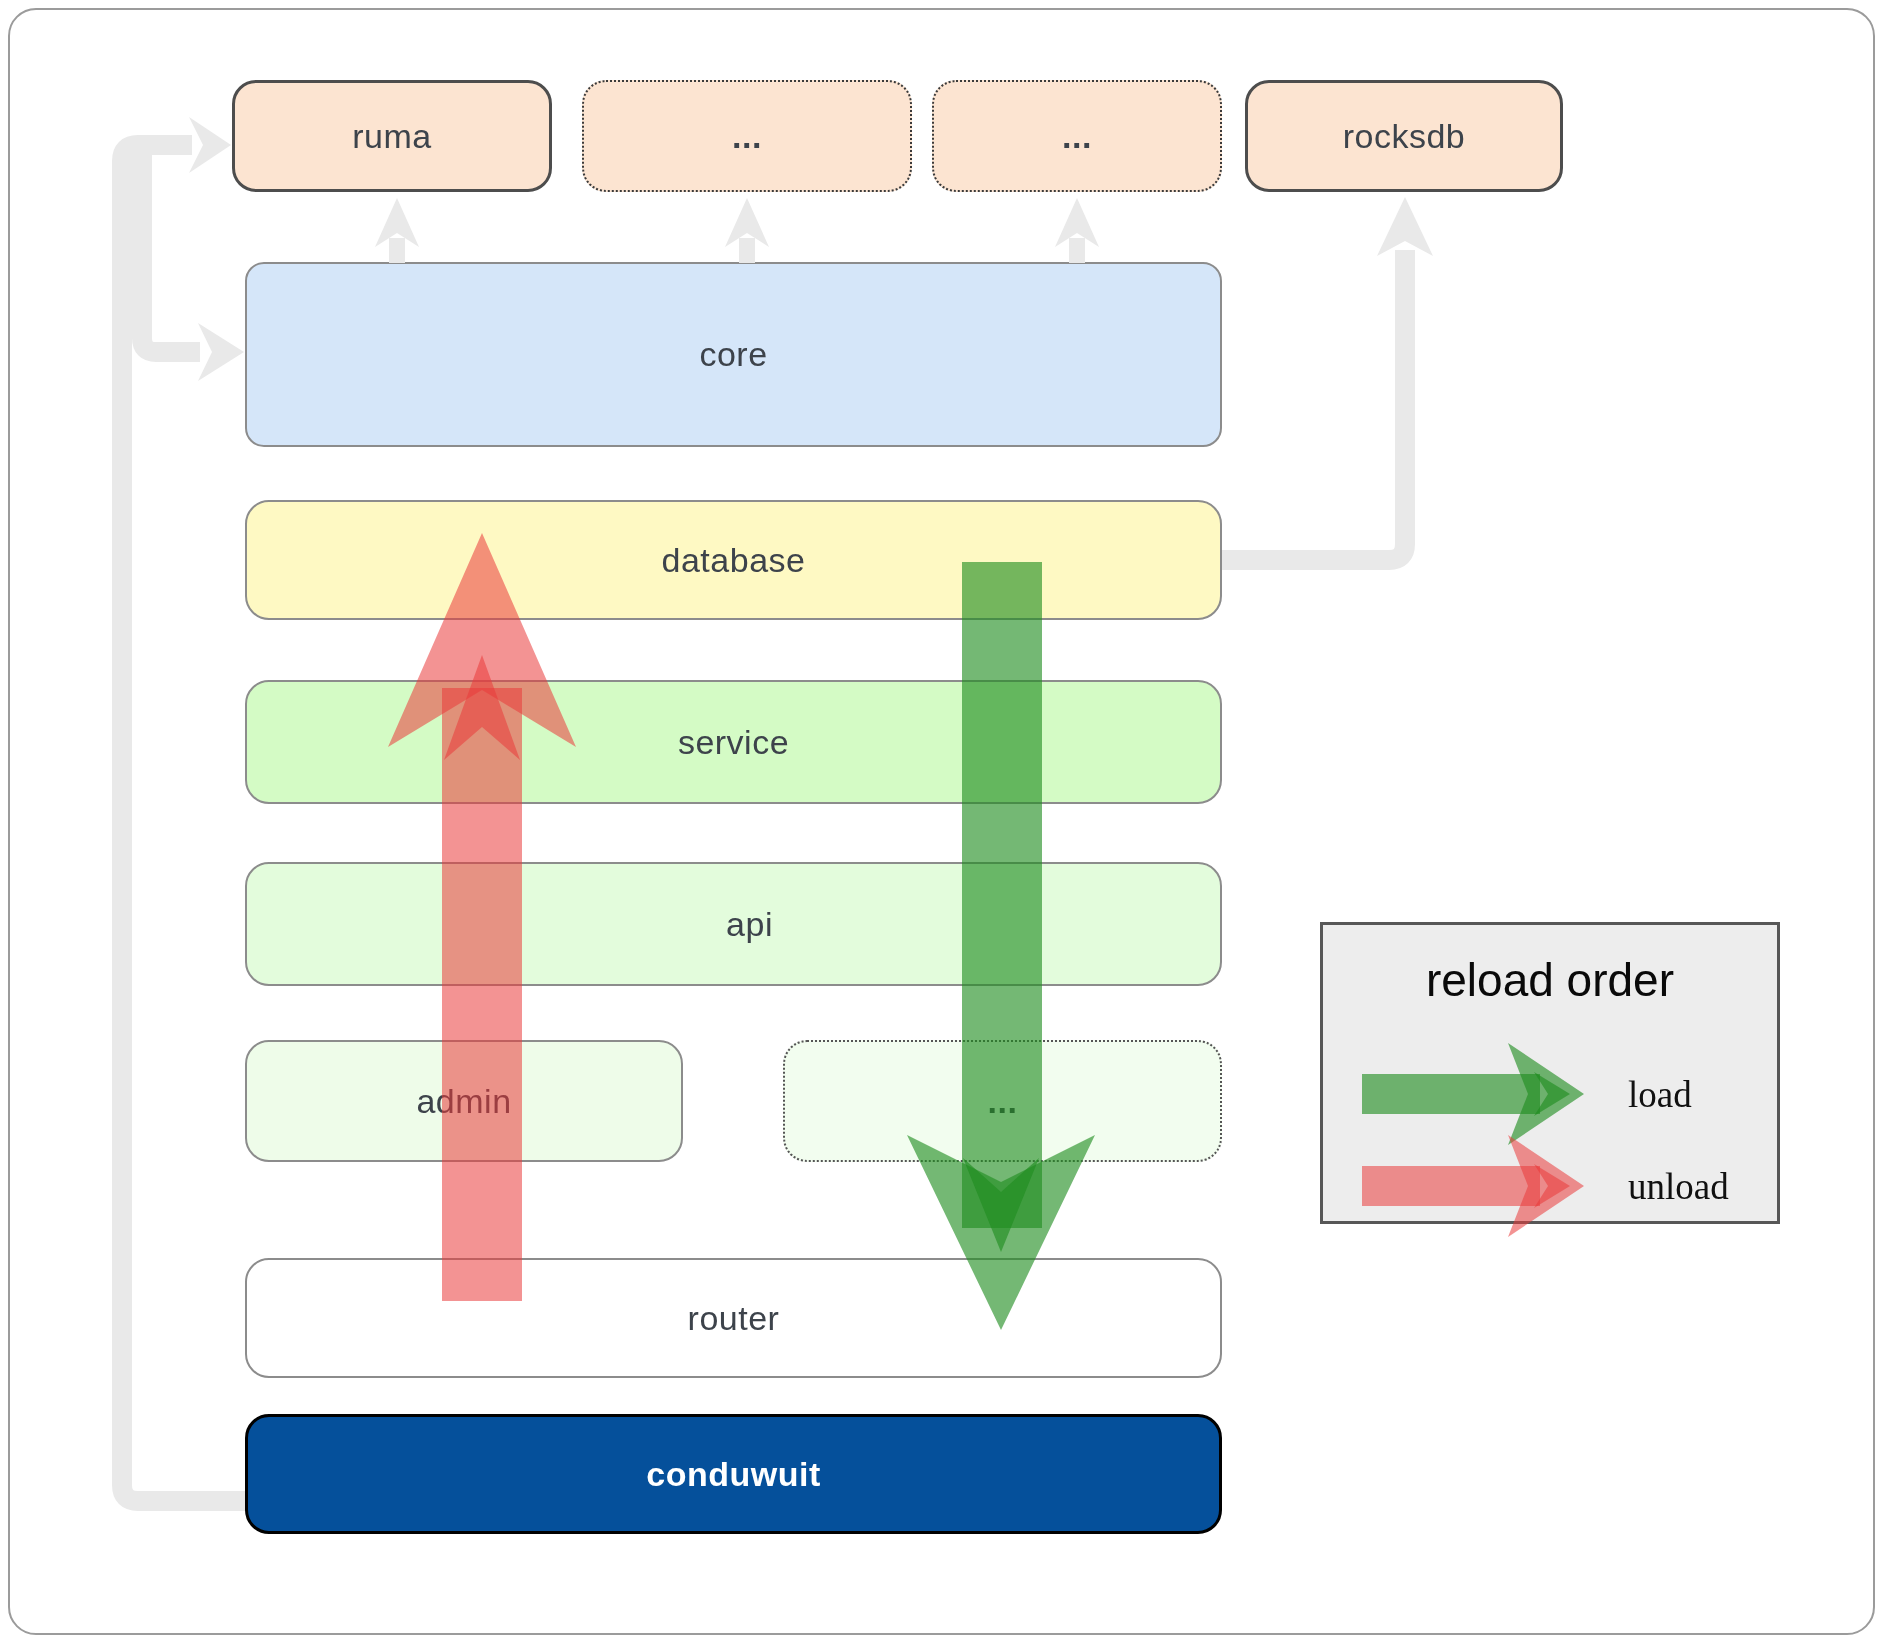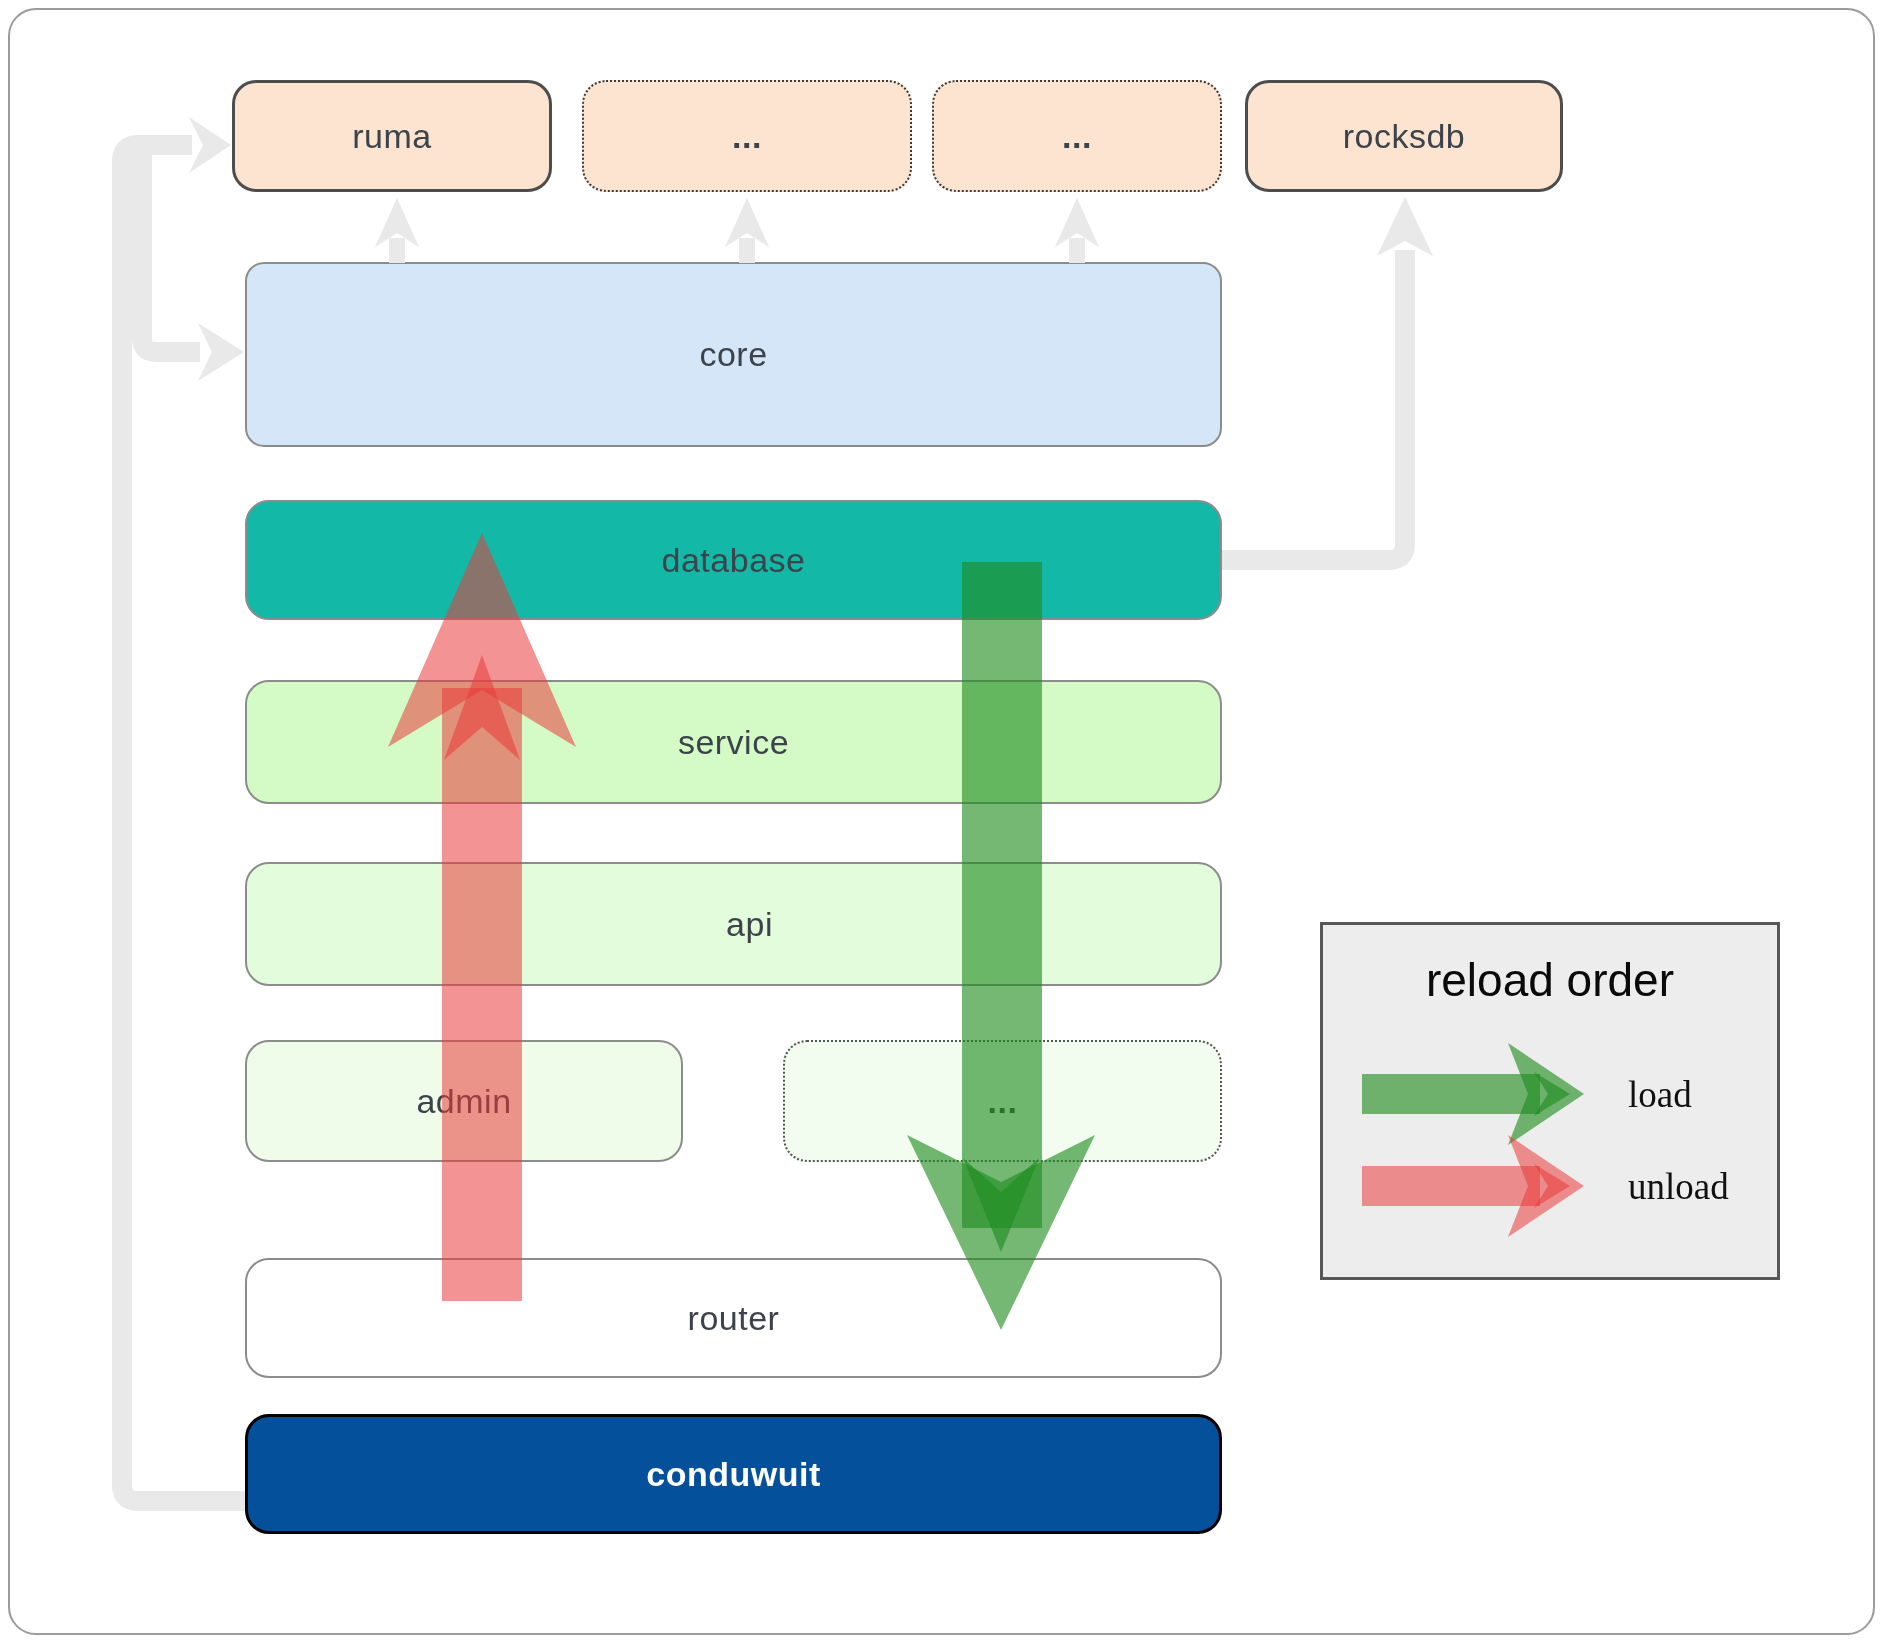"database" .green1 { background: #14b8a6 -> #fef9c3 }
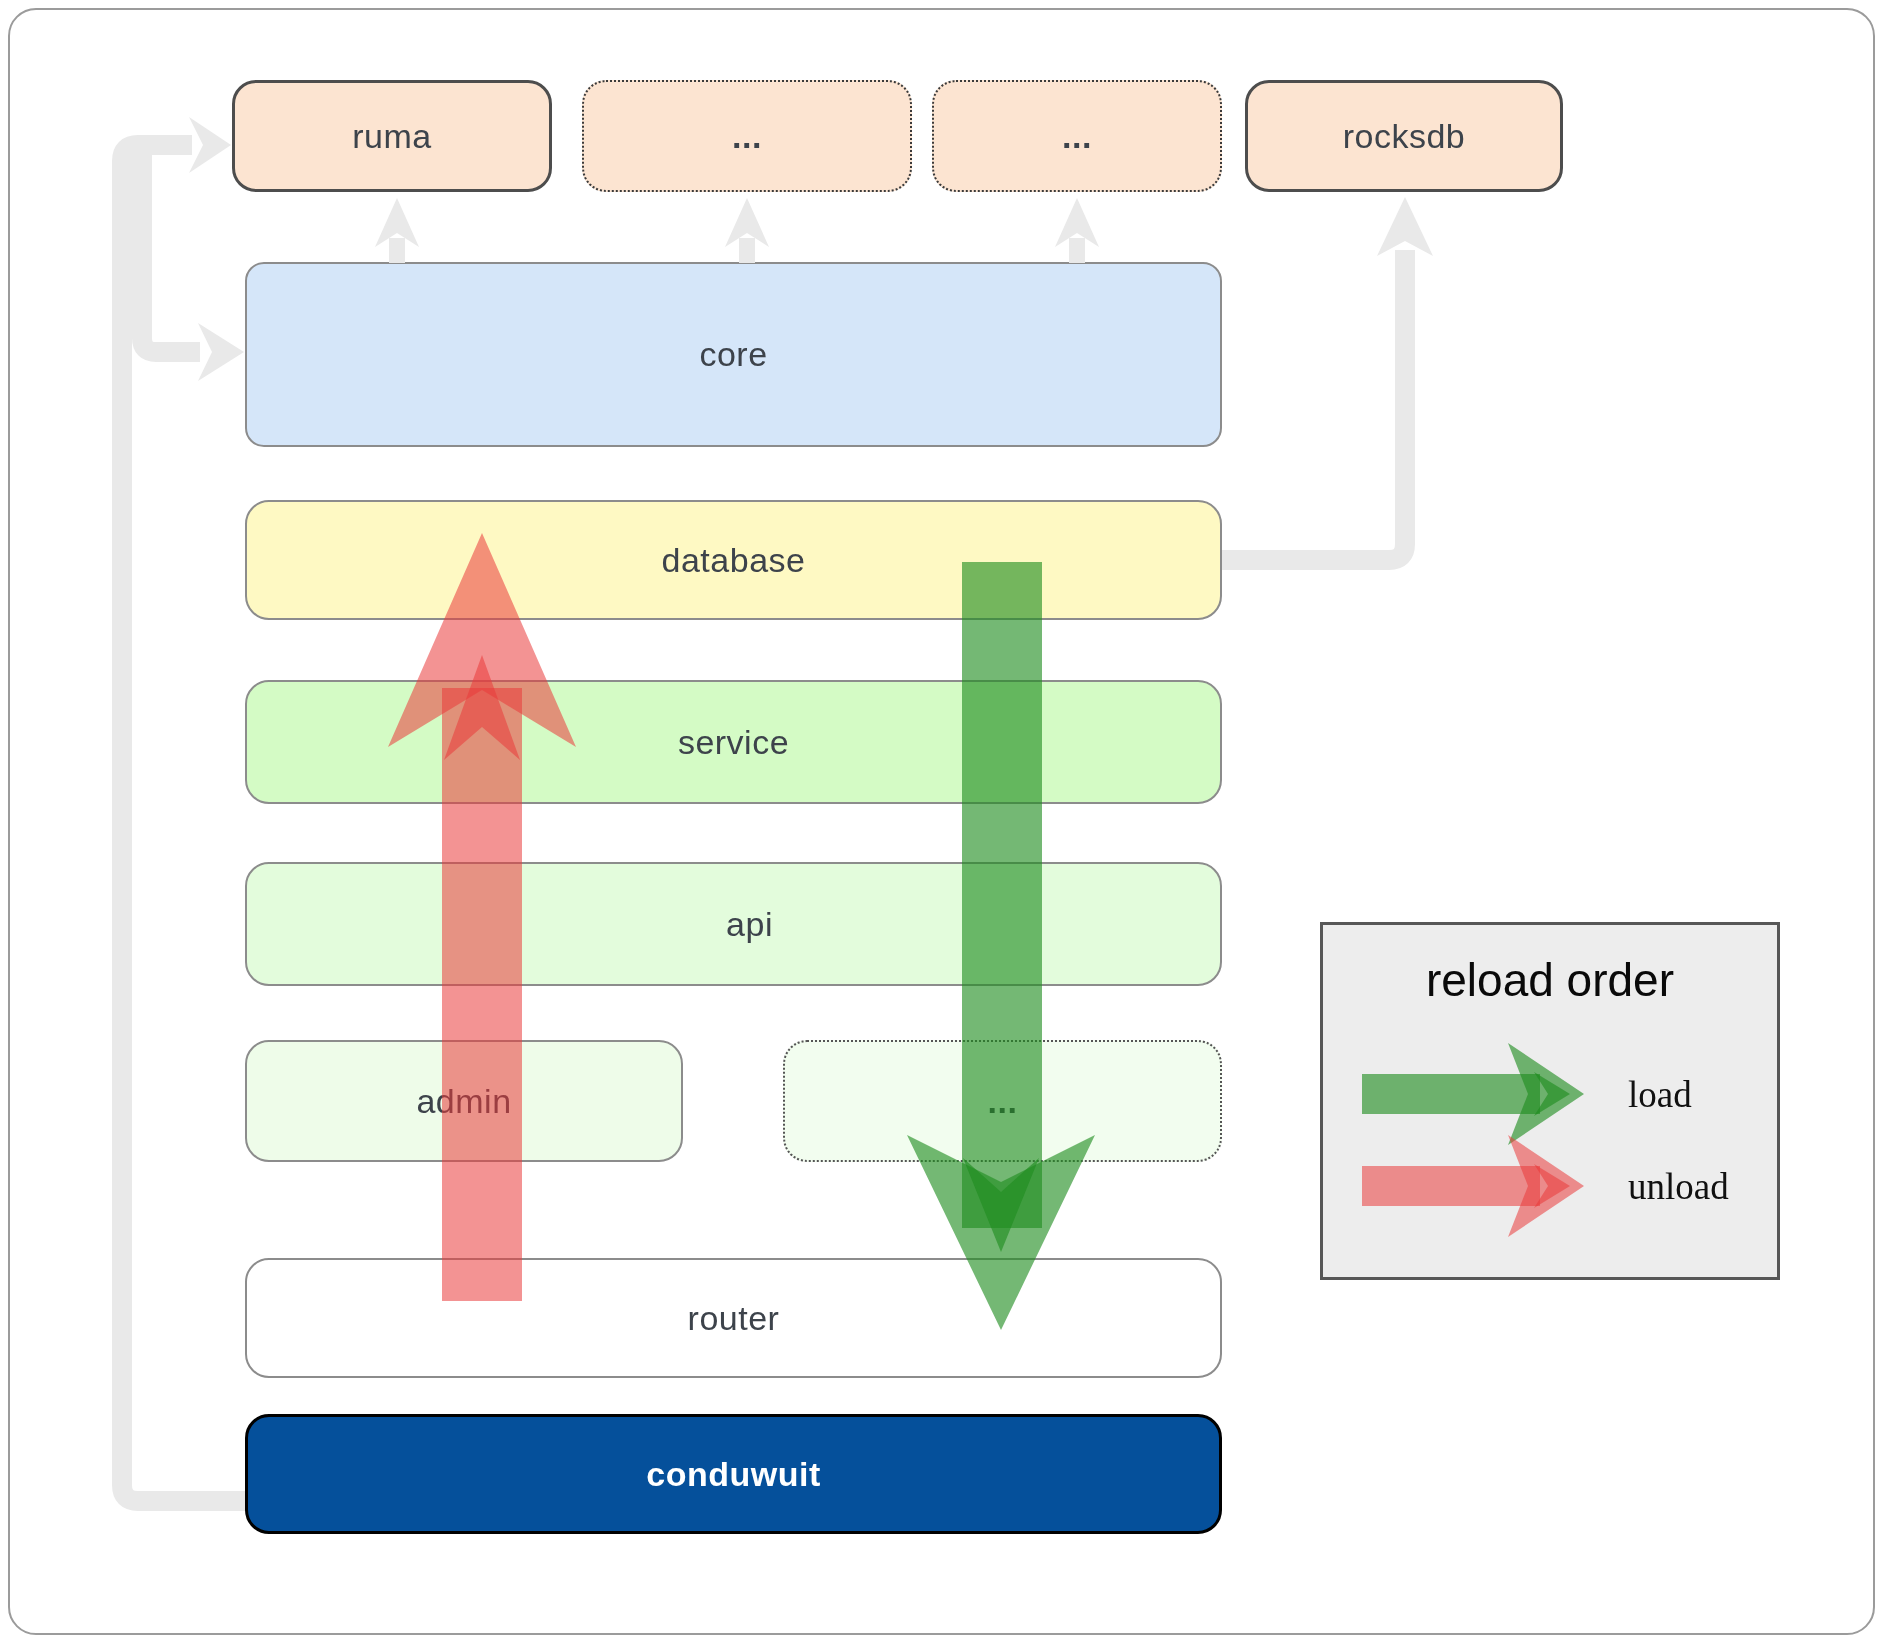"reload order" .legend-box { height: 358px -> 302px }
